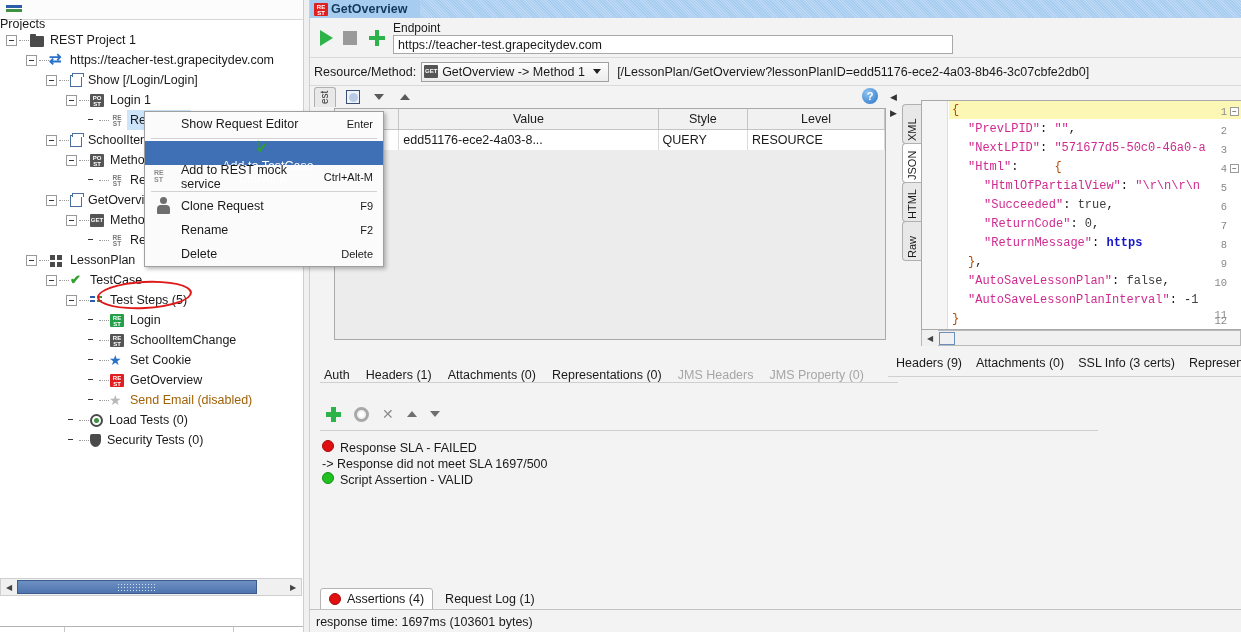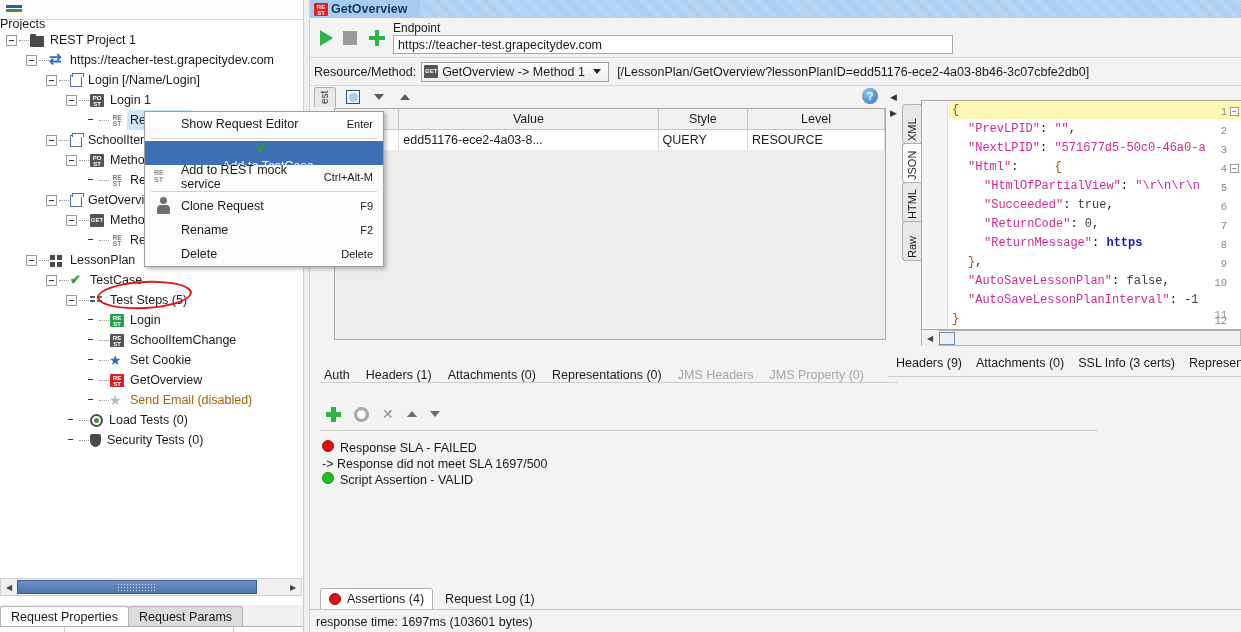"Login [/Name/Login]" span.lbl { text: Login [/Name/Login -> Show [/Login/Login }
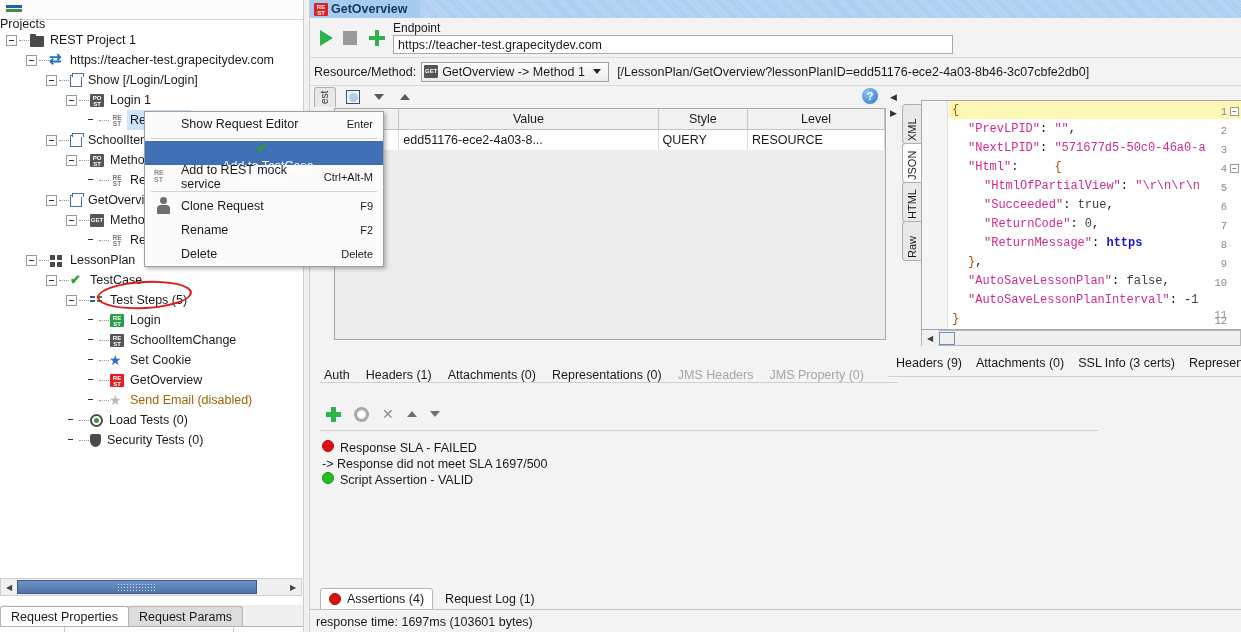"Request Properties" div { html: <div> <div>Request Properties</div> <div>Request Params</div> </div> -> none }
